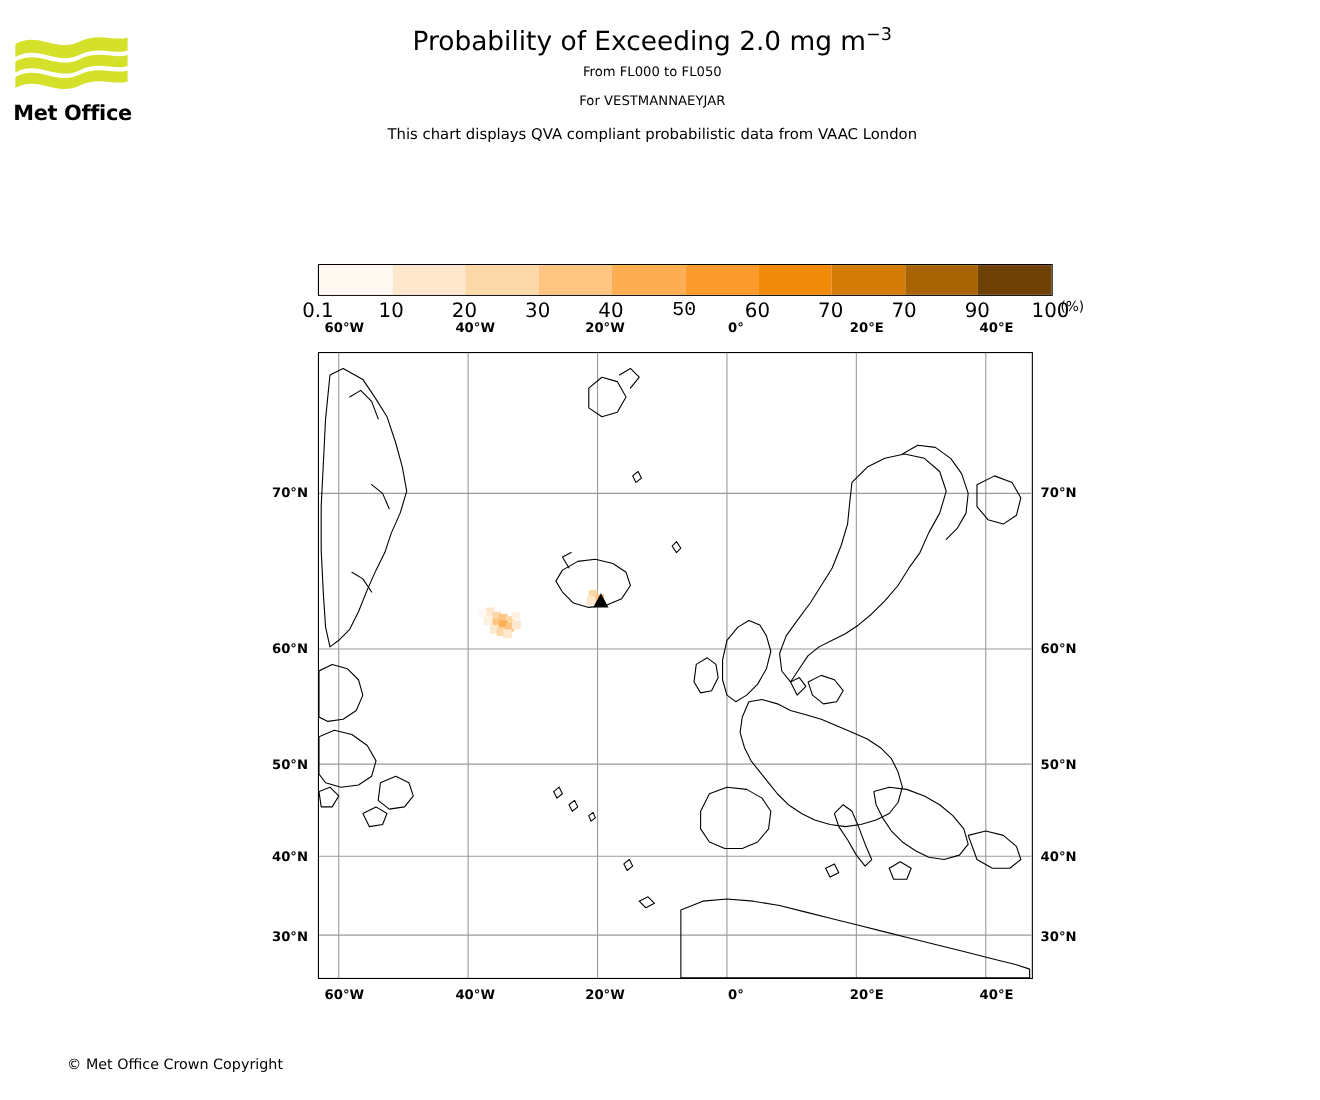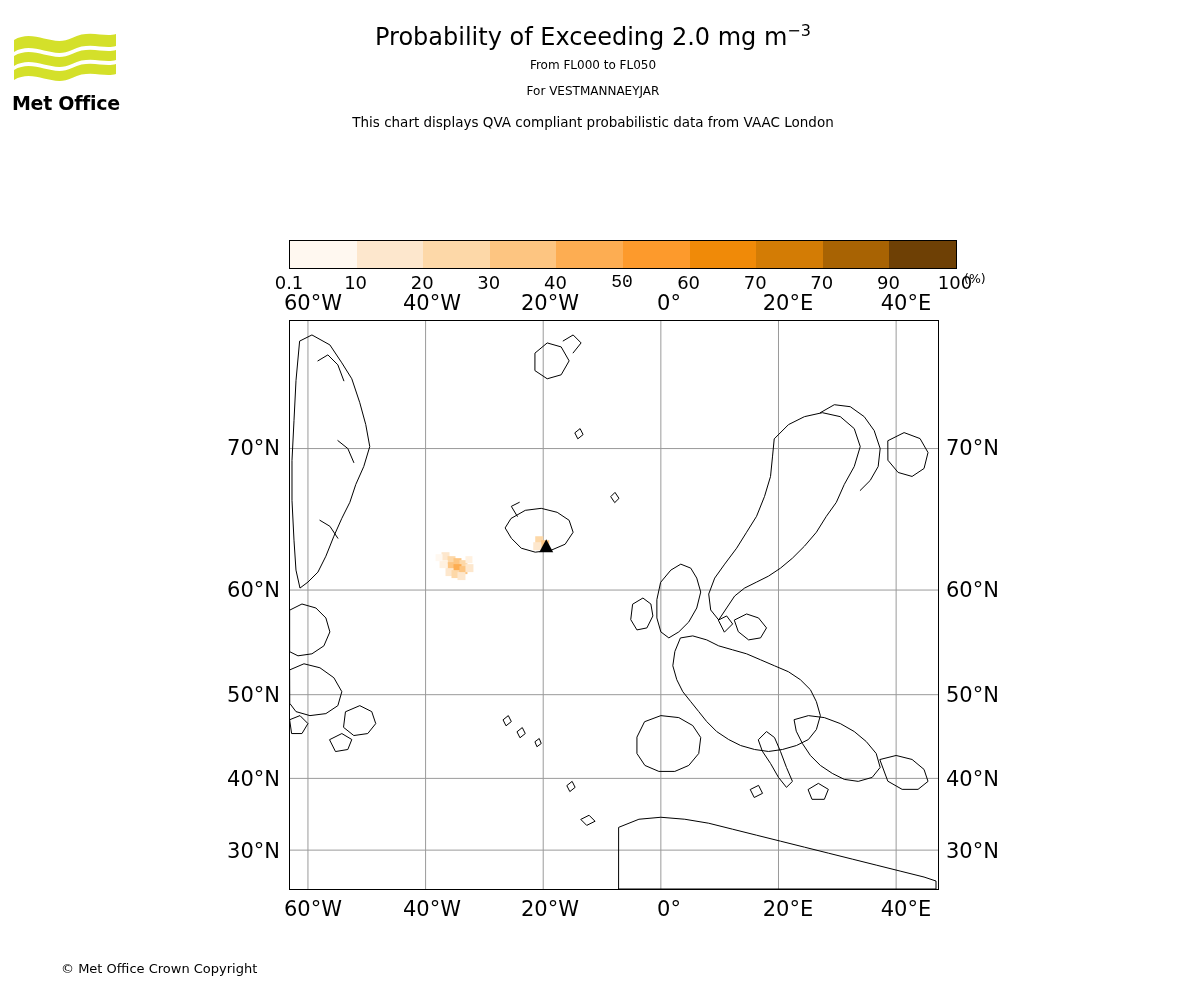"60°W" .axis-label { font-size: 21px -> 12px; font-weight: none -> bold }
